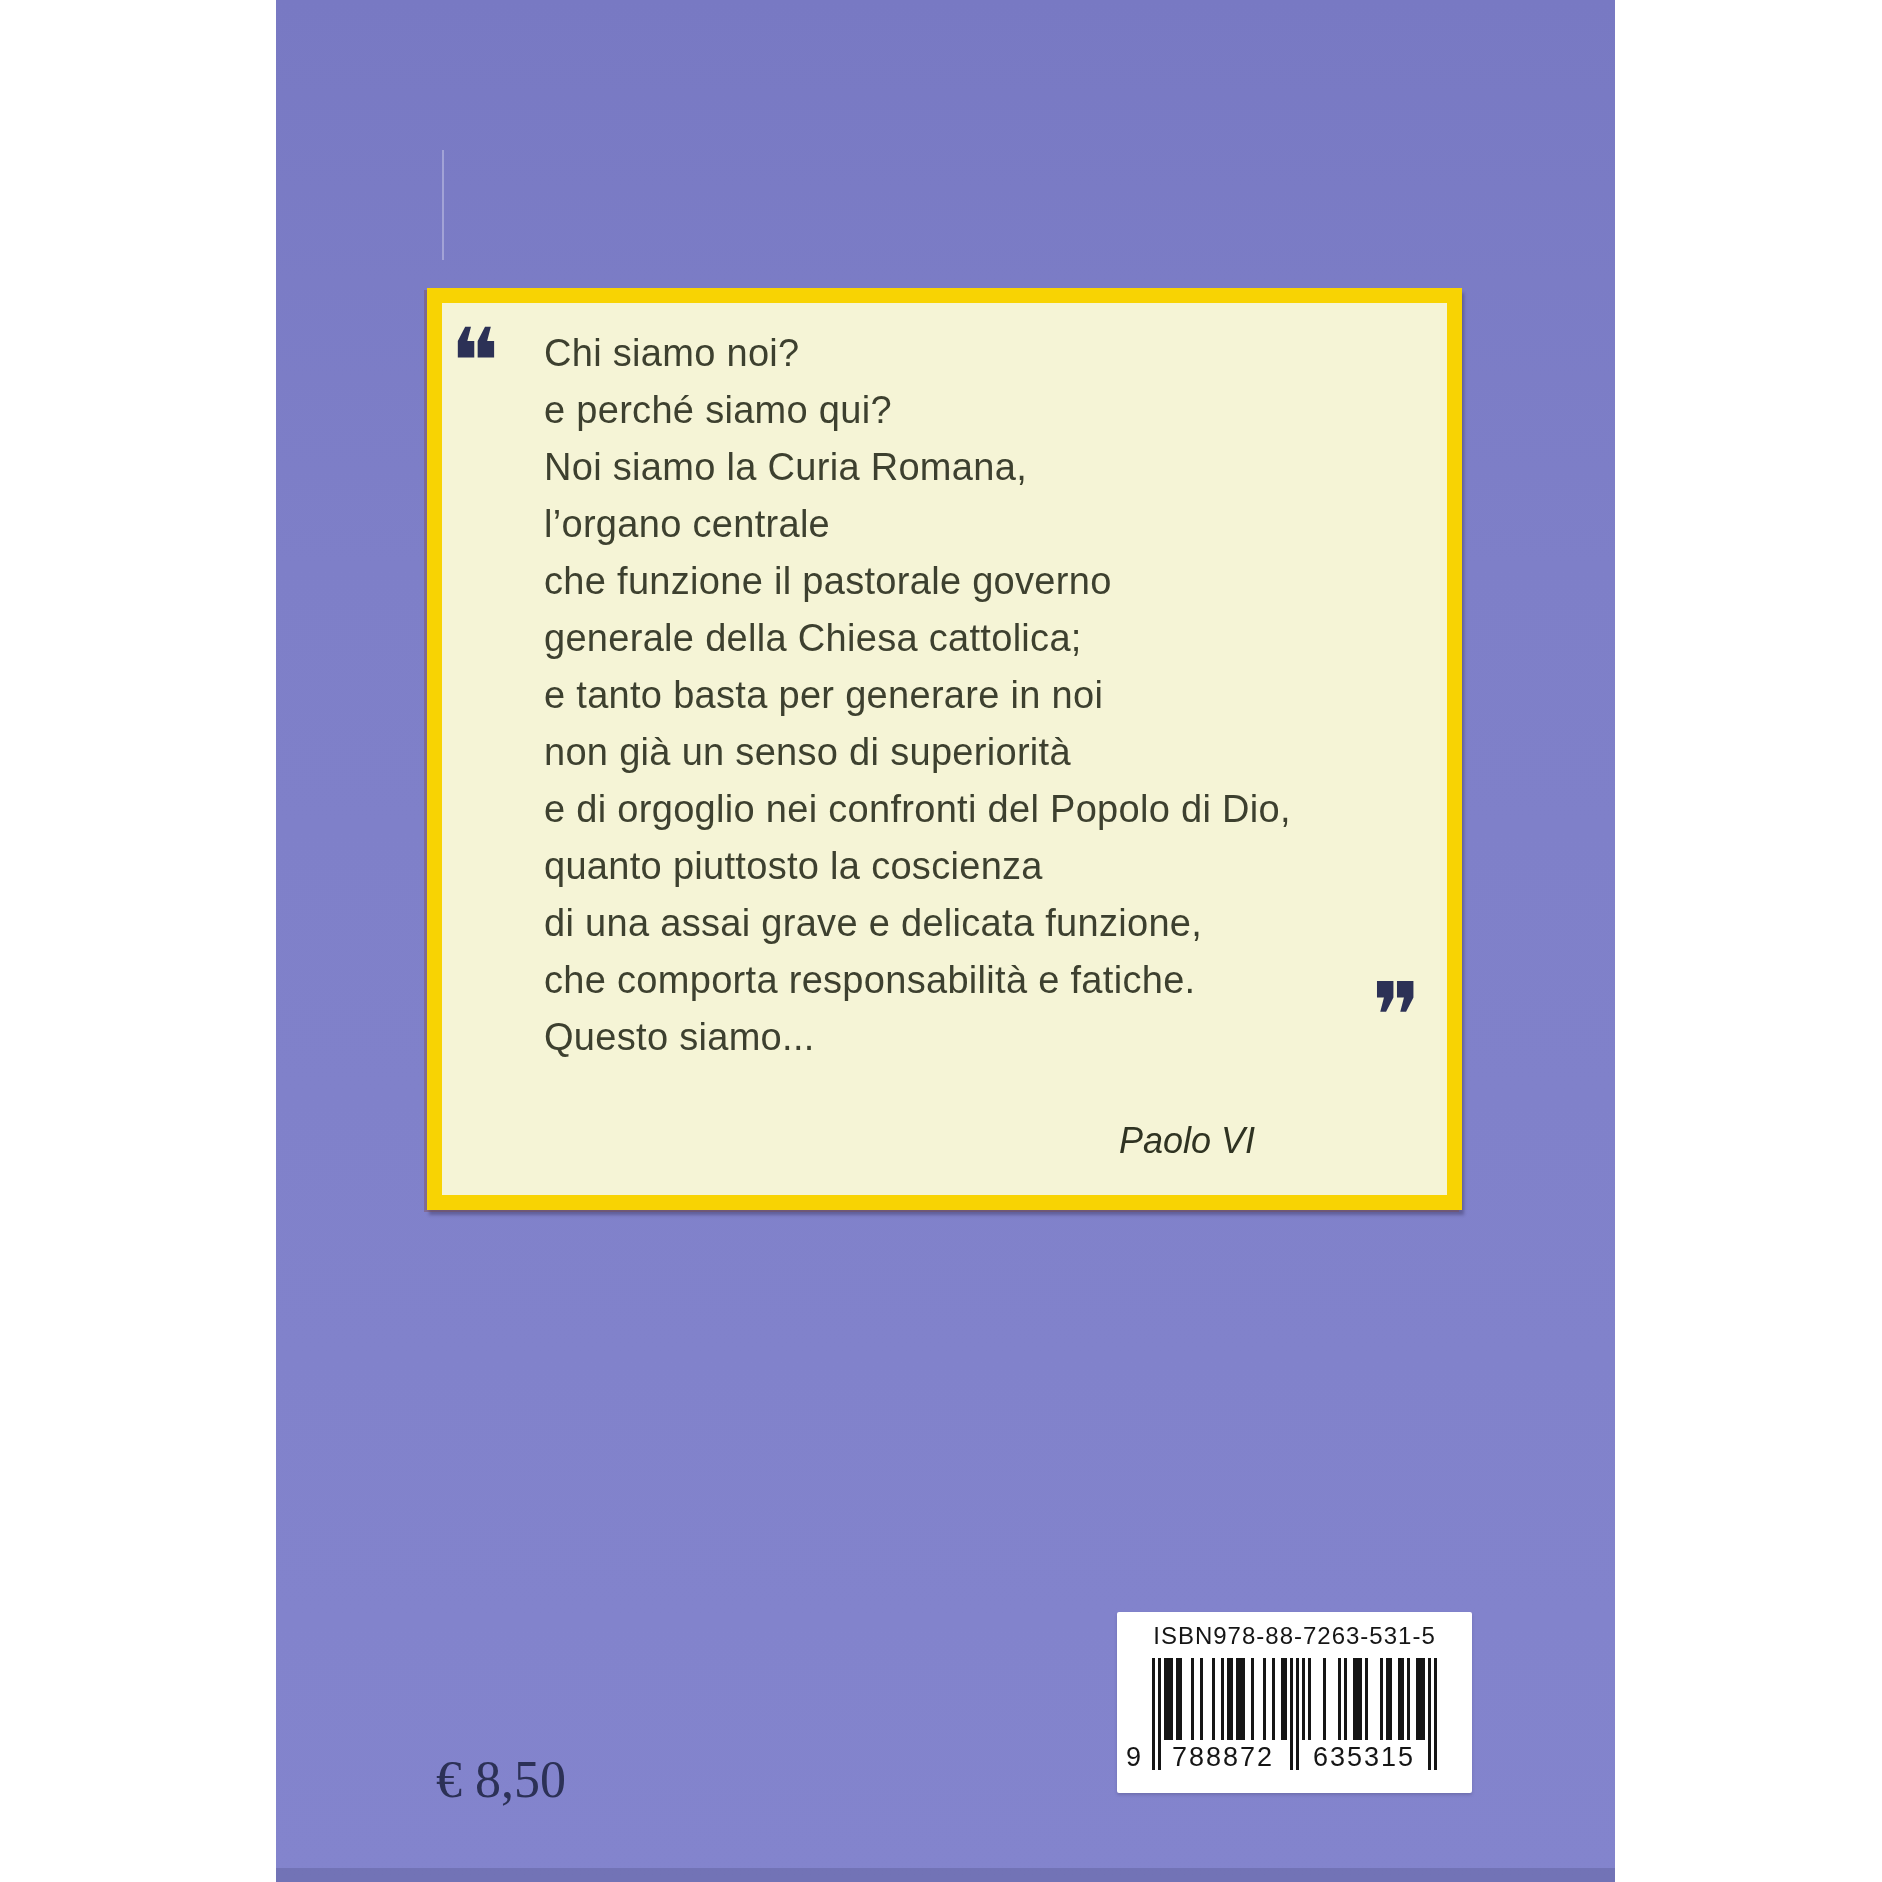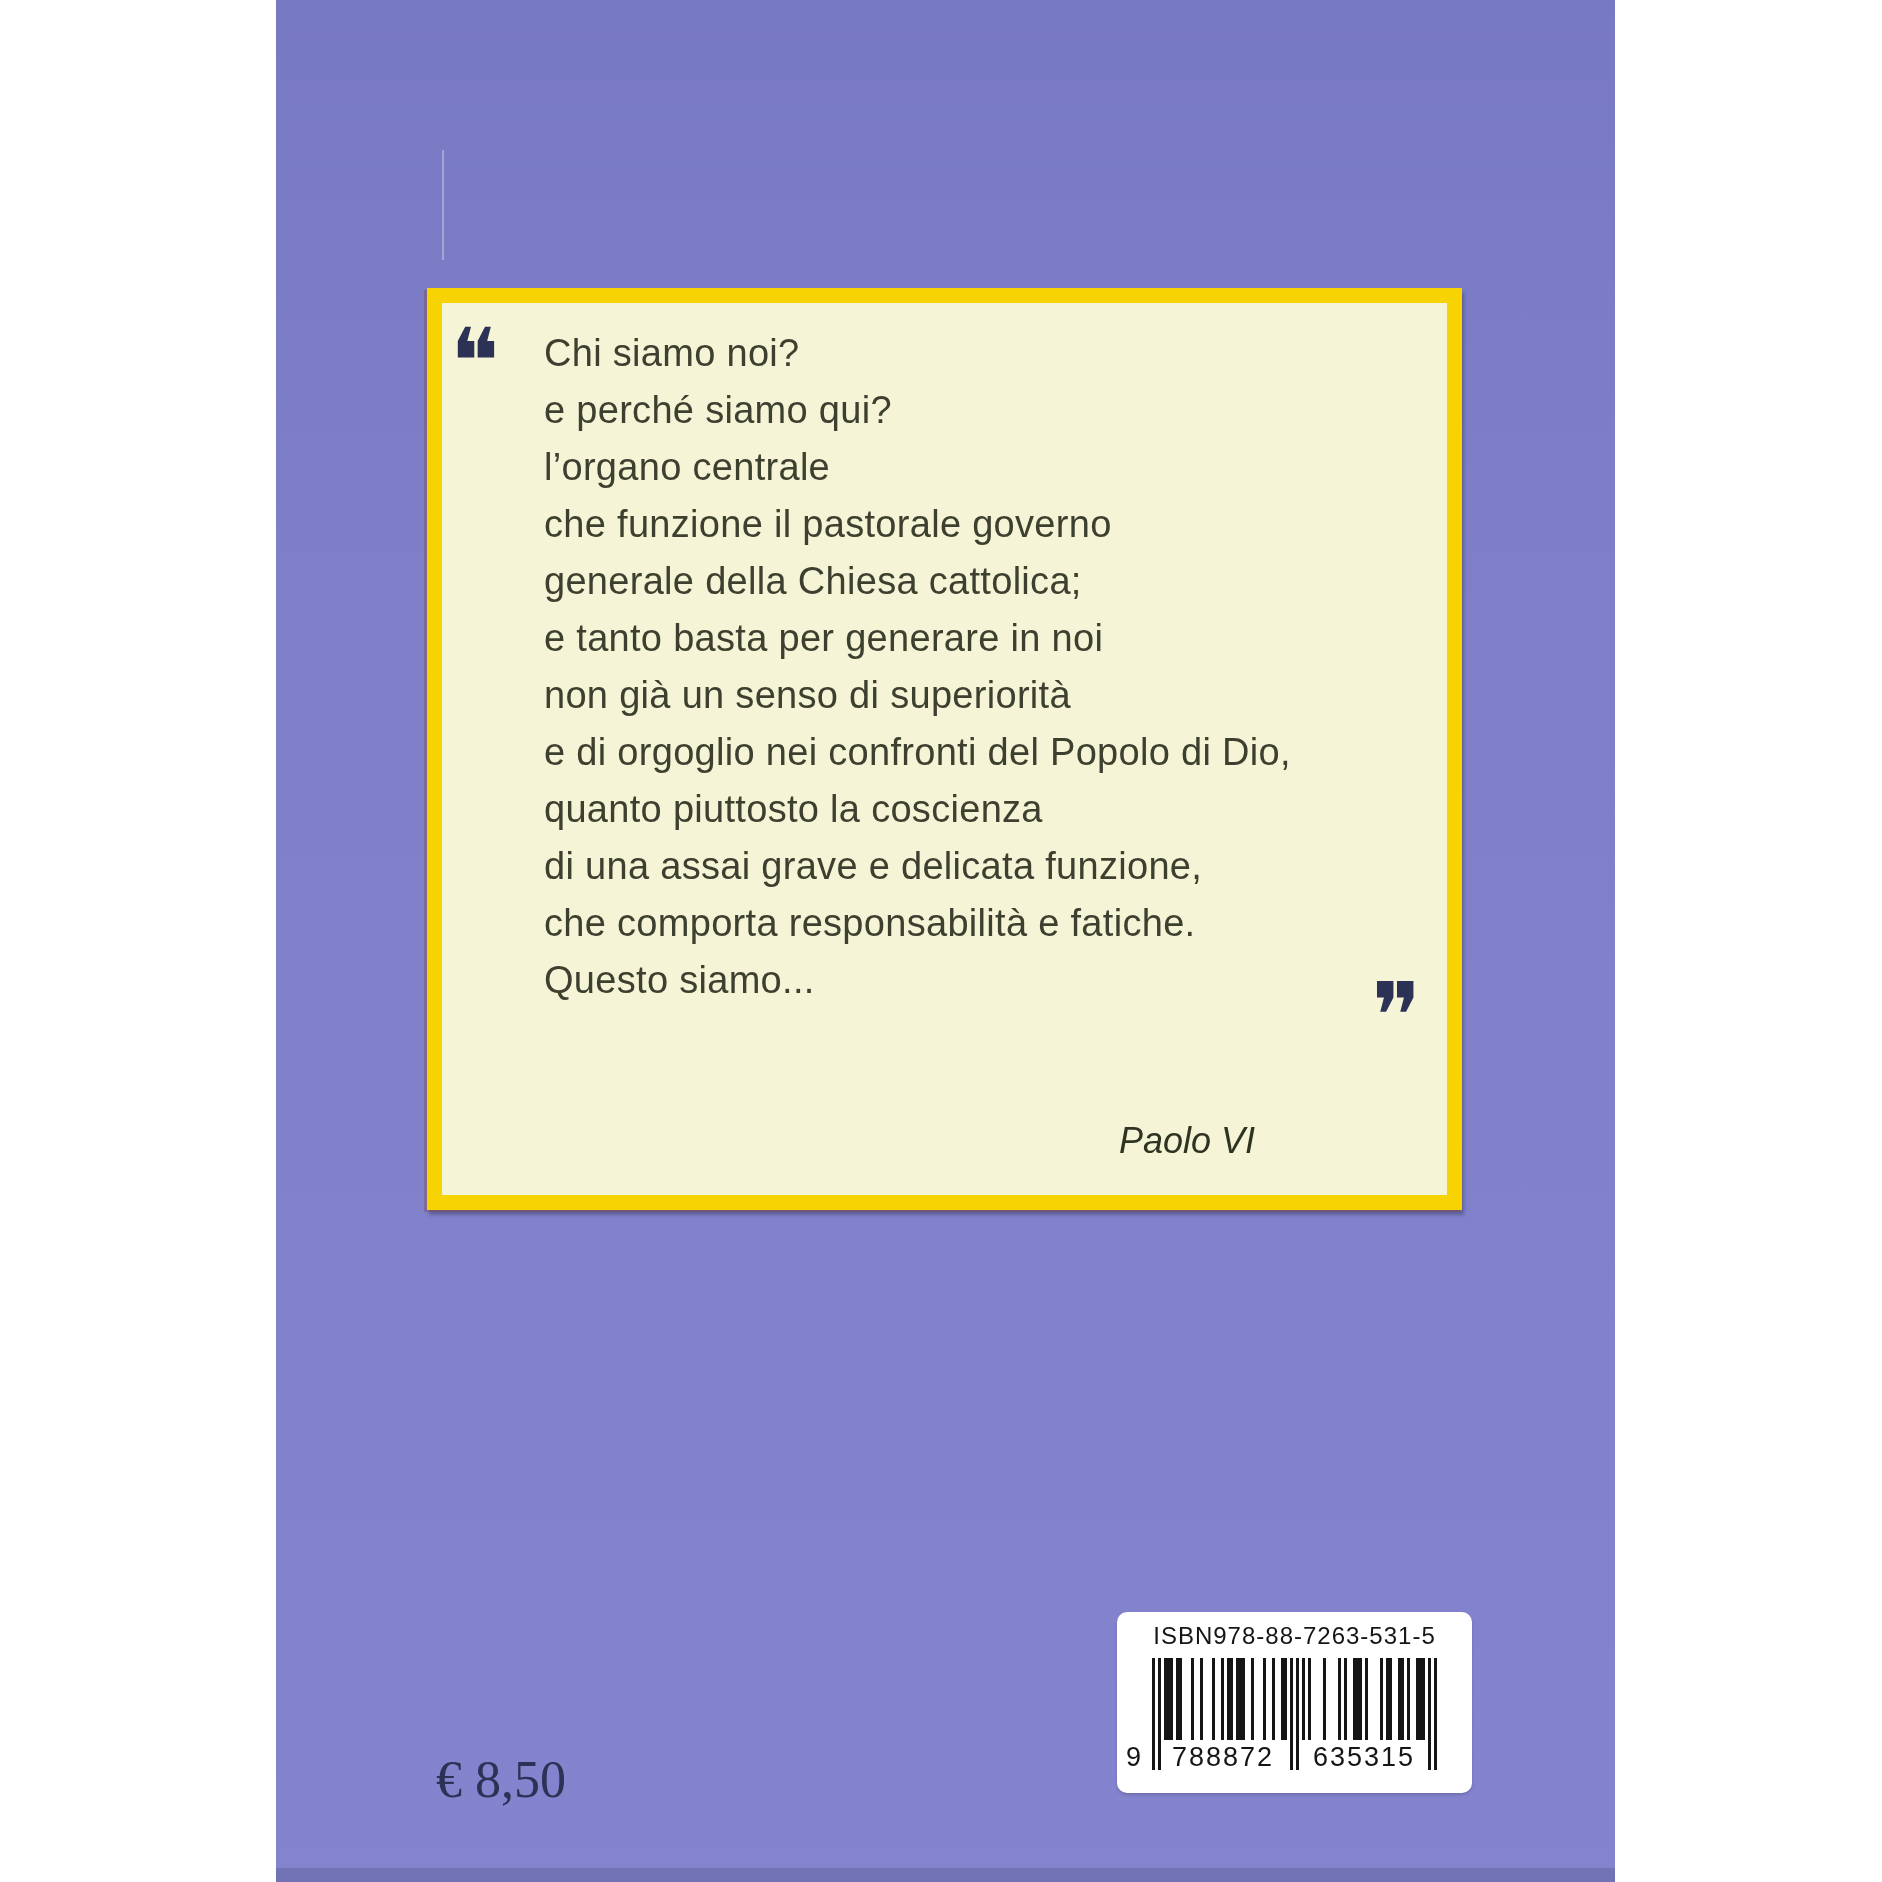"Noi siamo la Curia Romana," div { html: none -> <div>Noi siamo la Curia Romana,</div> }
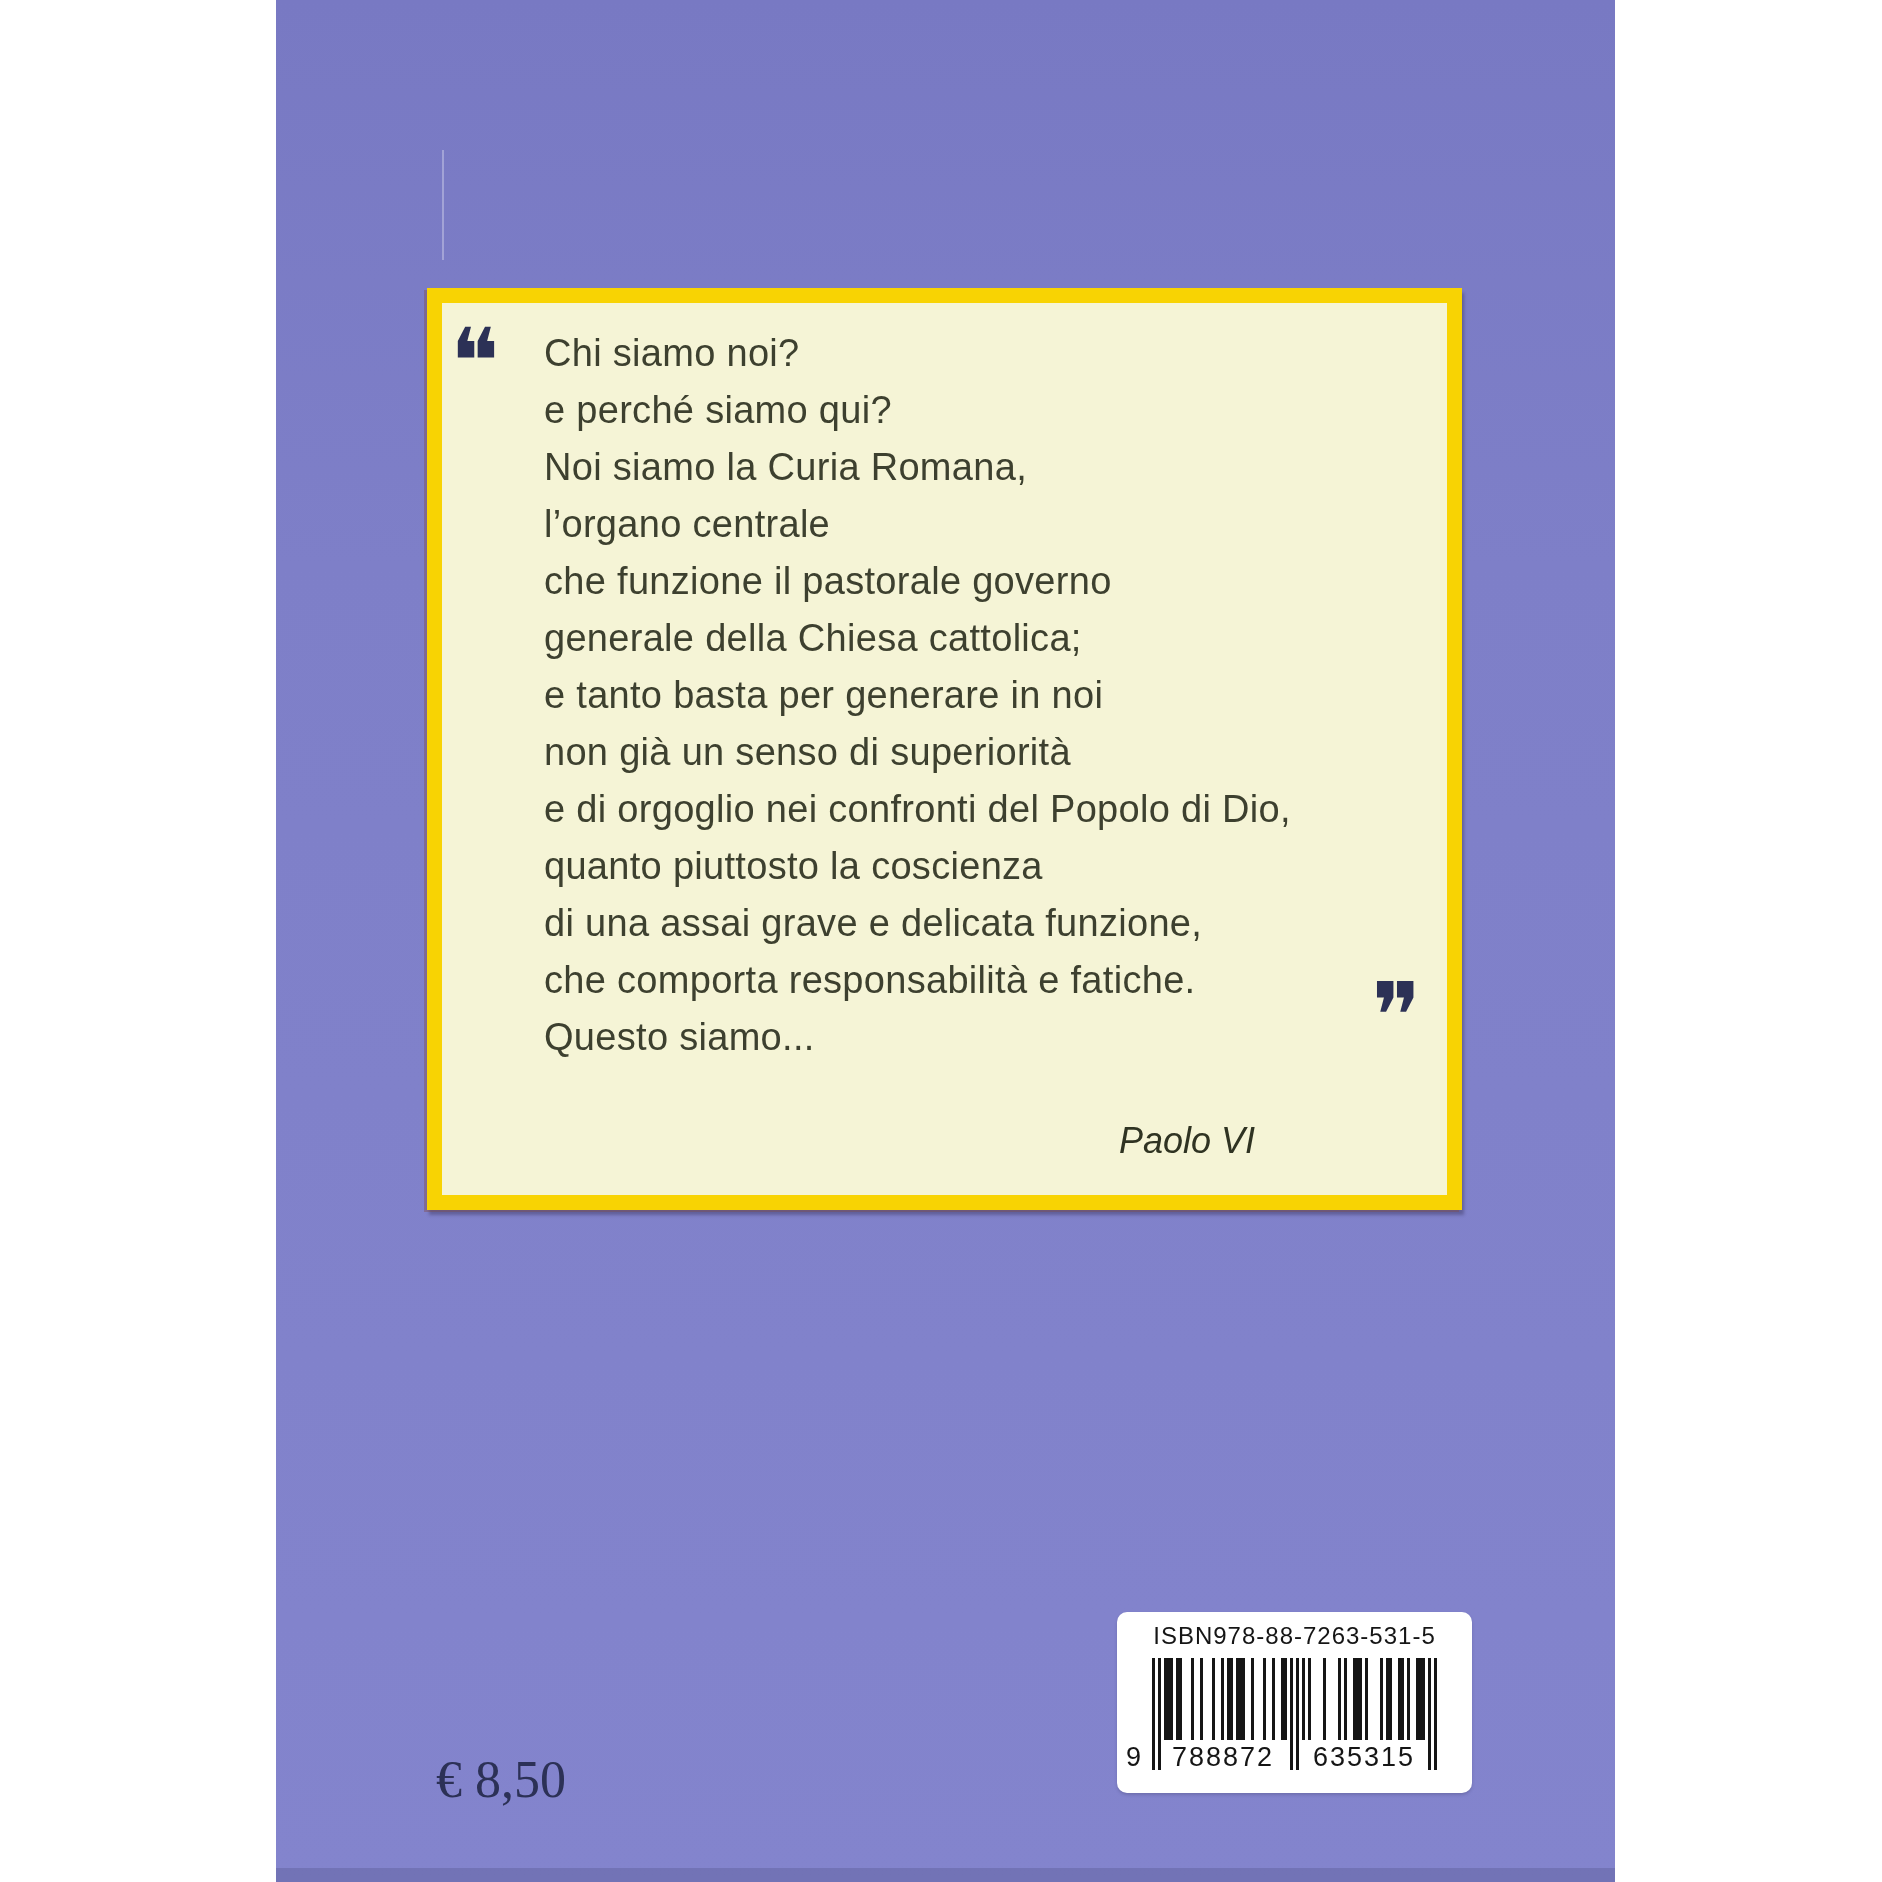"ISBN978-88-7263-531-5" .barcode-label { border-radius: 10px -> 2px }
